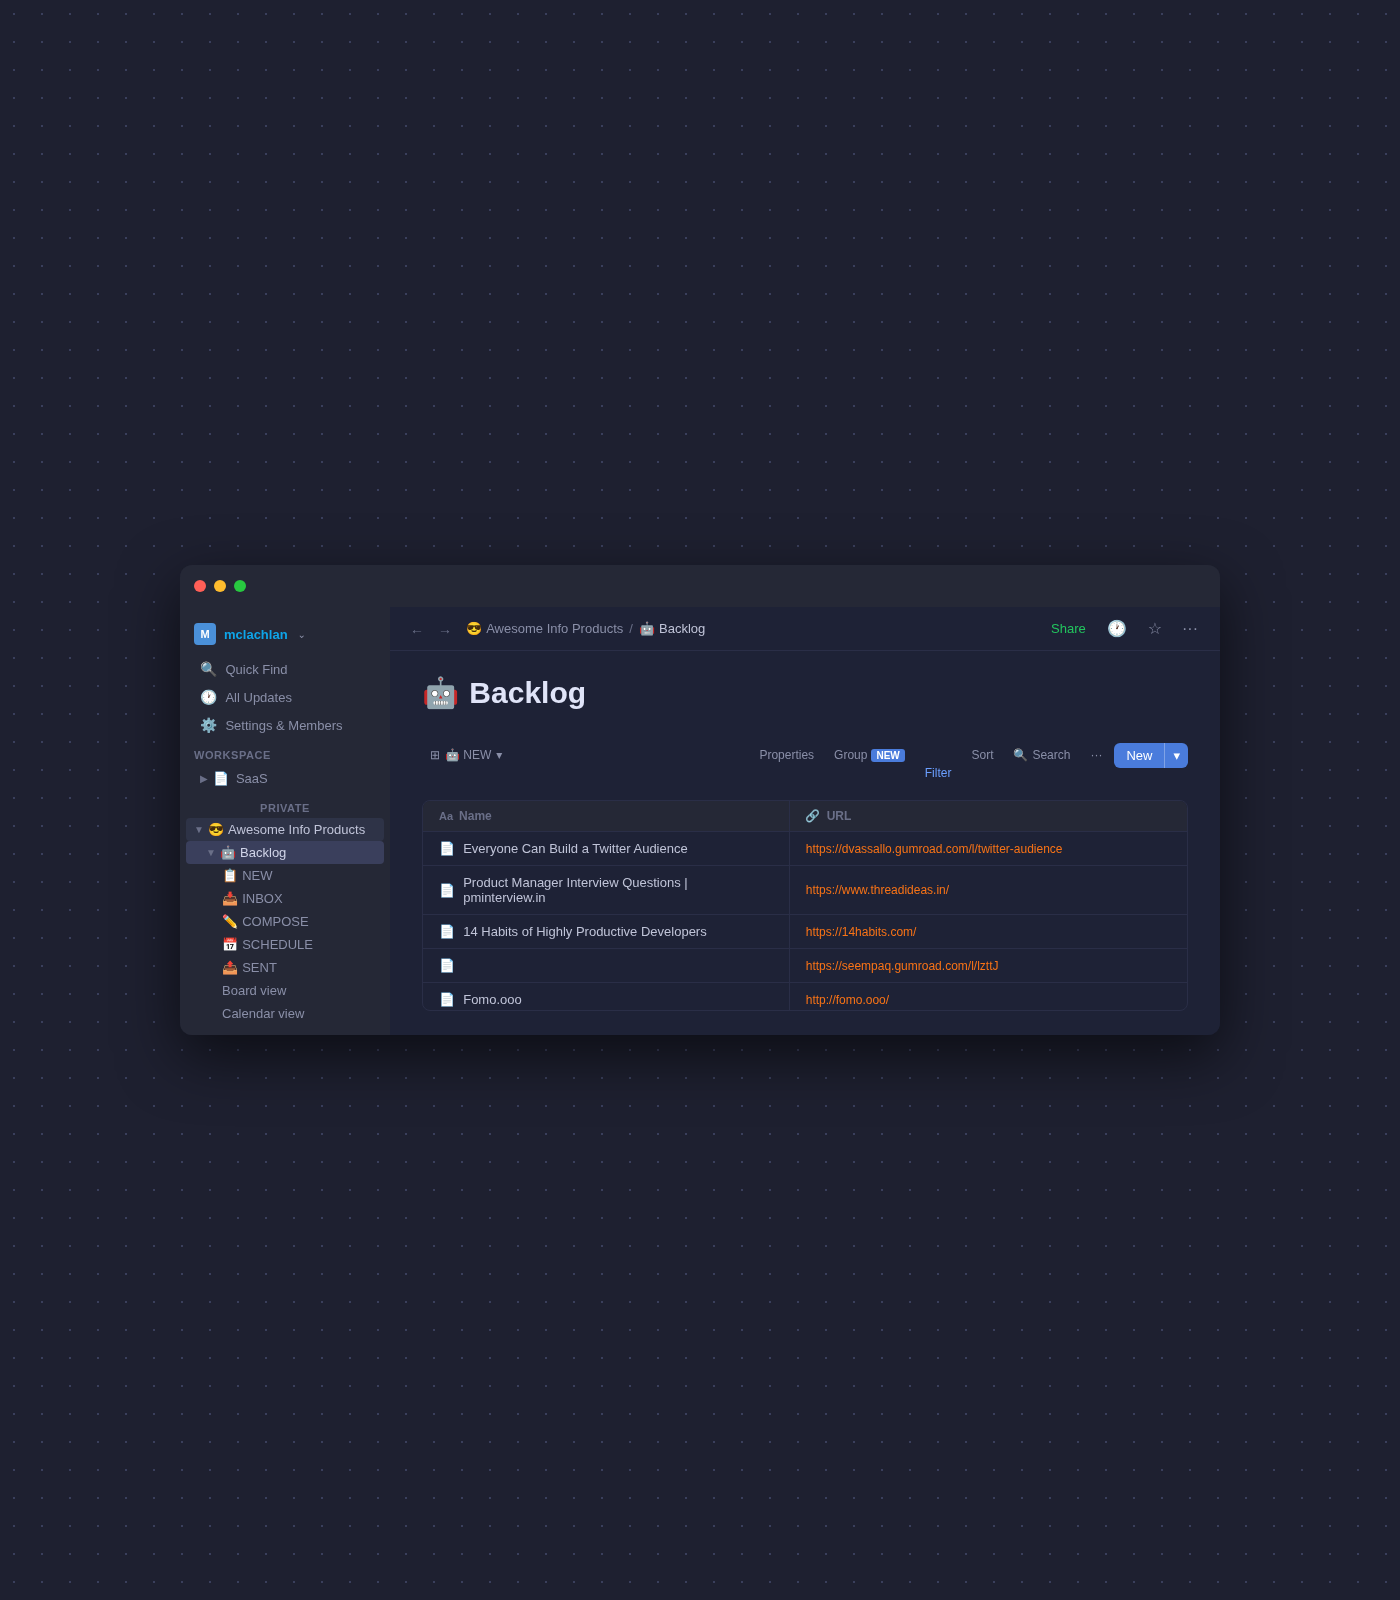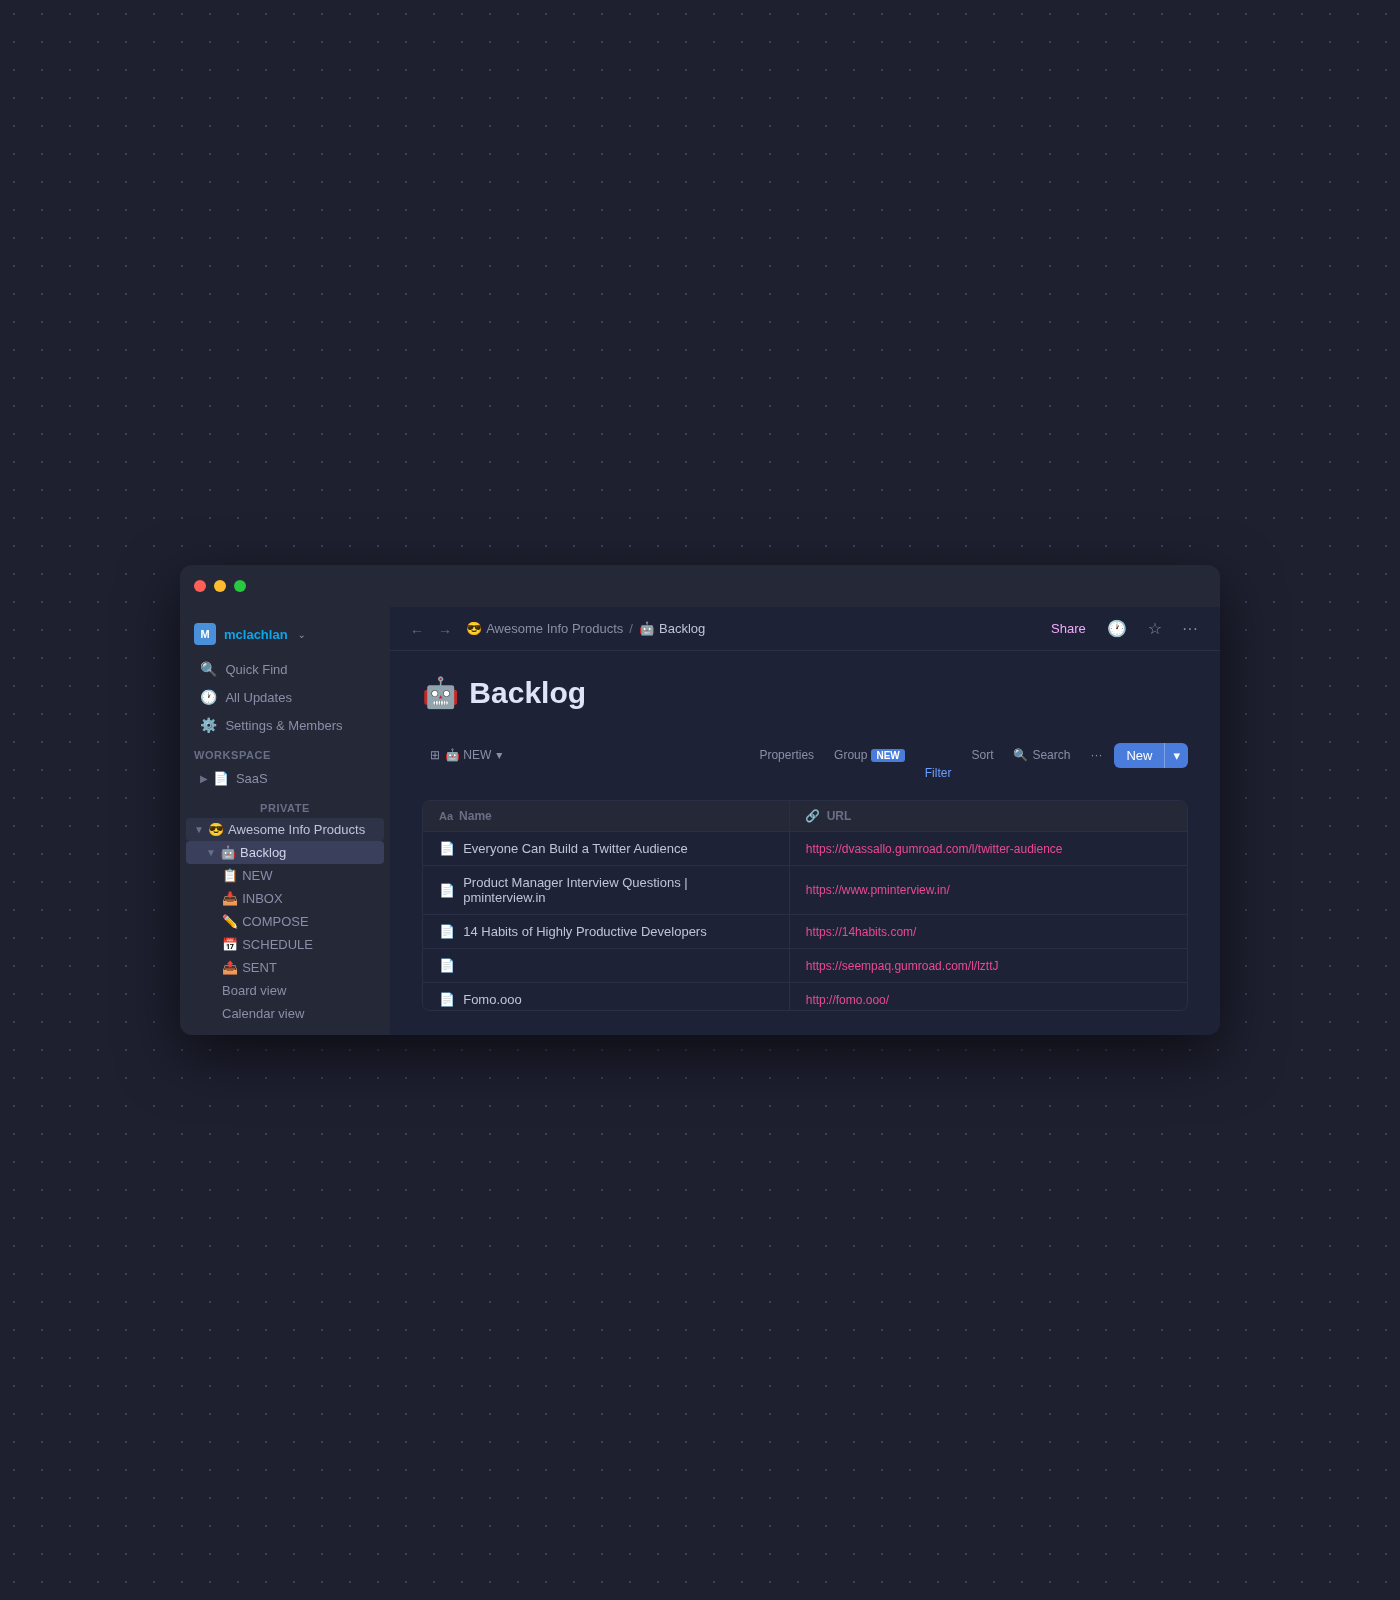"Share" .nav-action-btn { color: #f0abfc -> #22c55e }
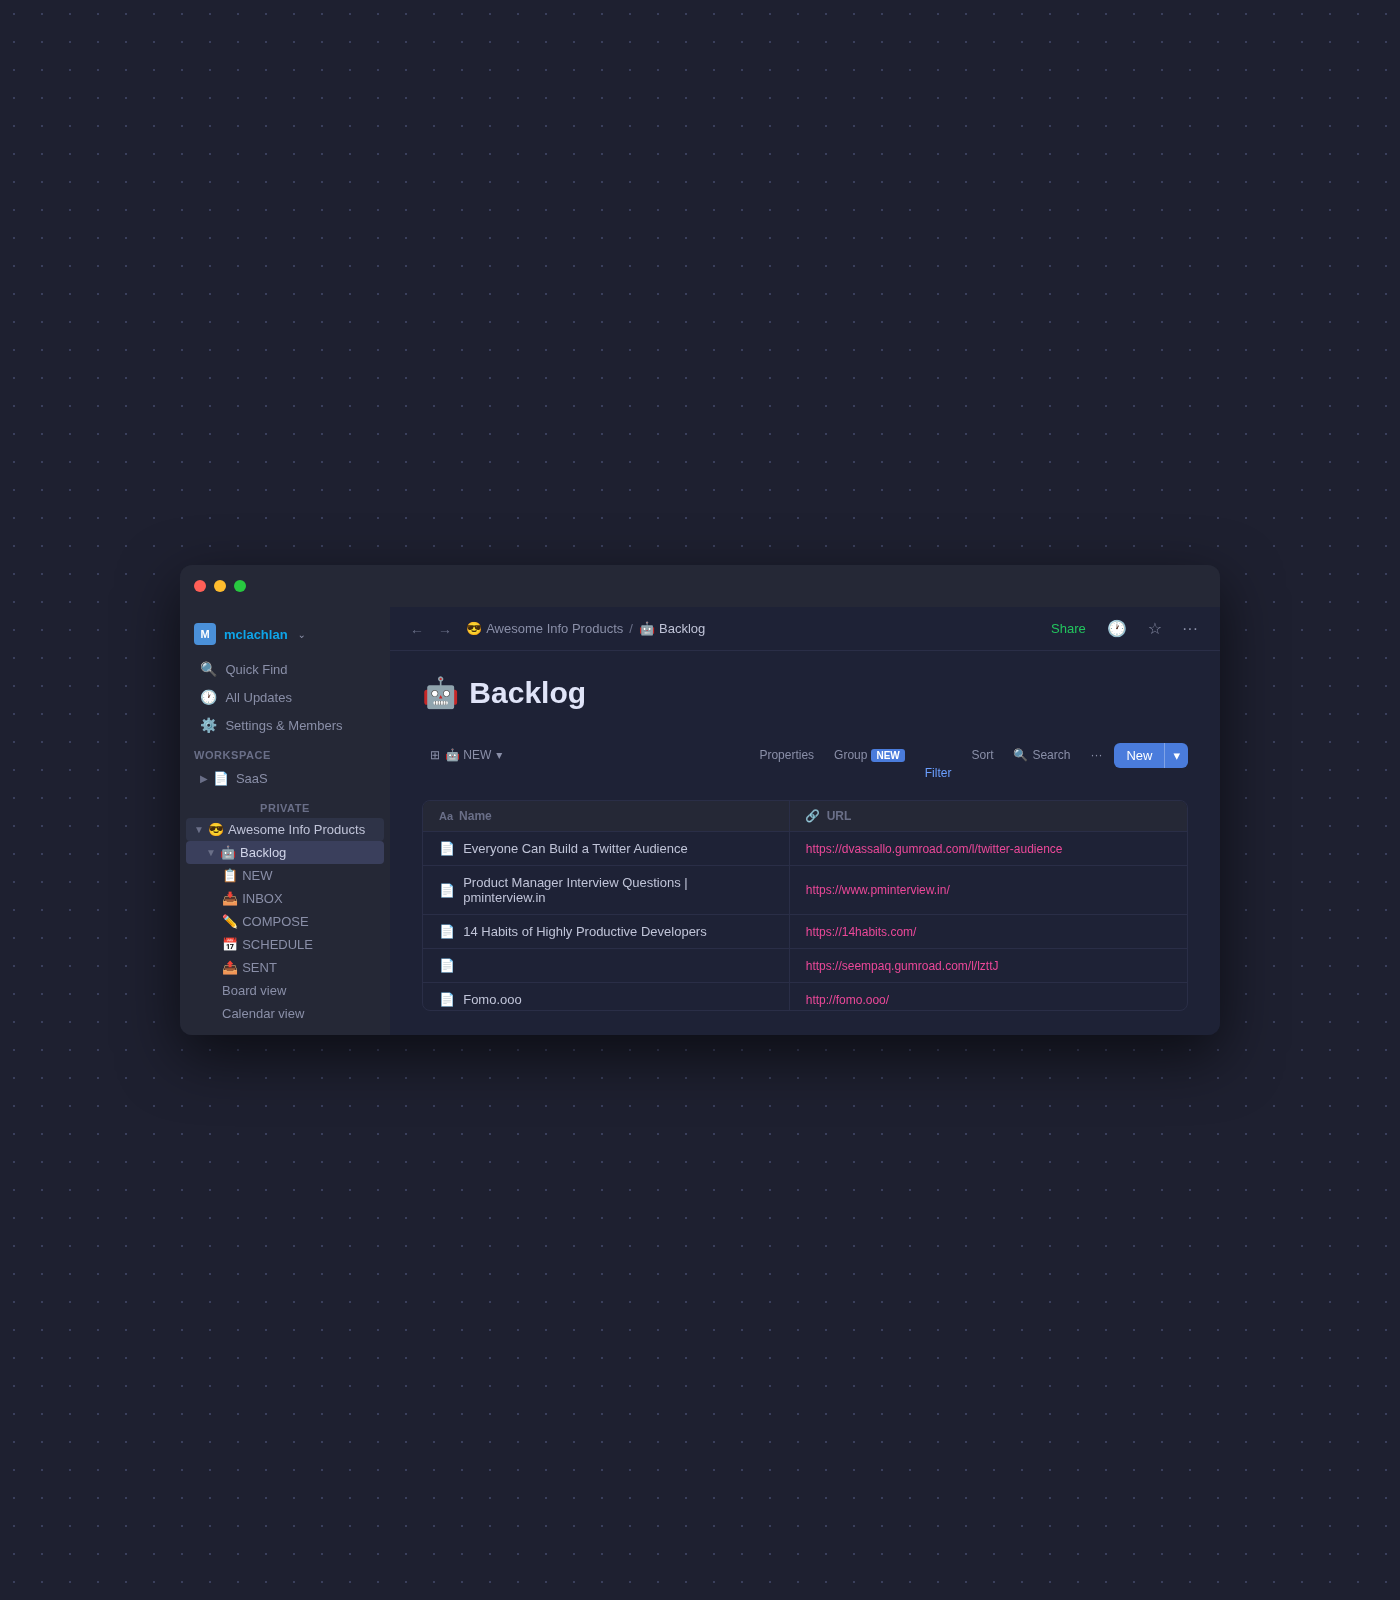"https://dvassallo.gumroad.com/l/twitter-" .td-url { color: #ec4899 -> #f97316 }
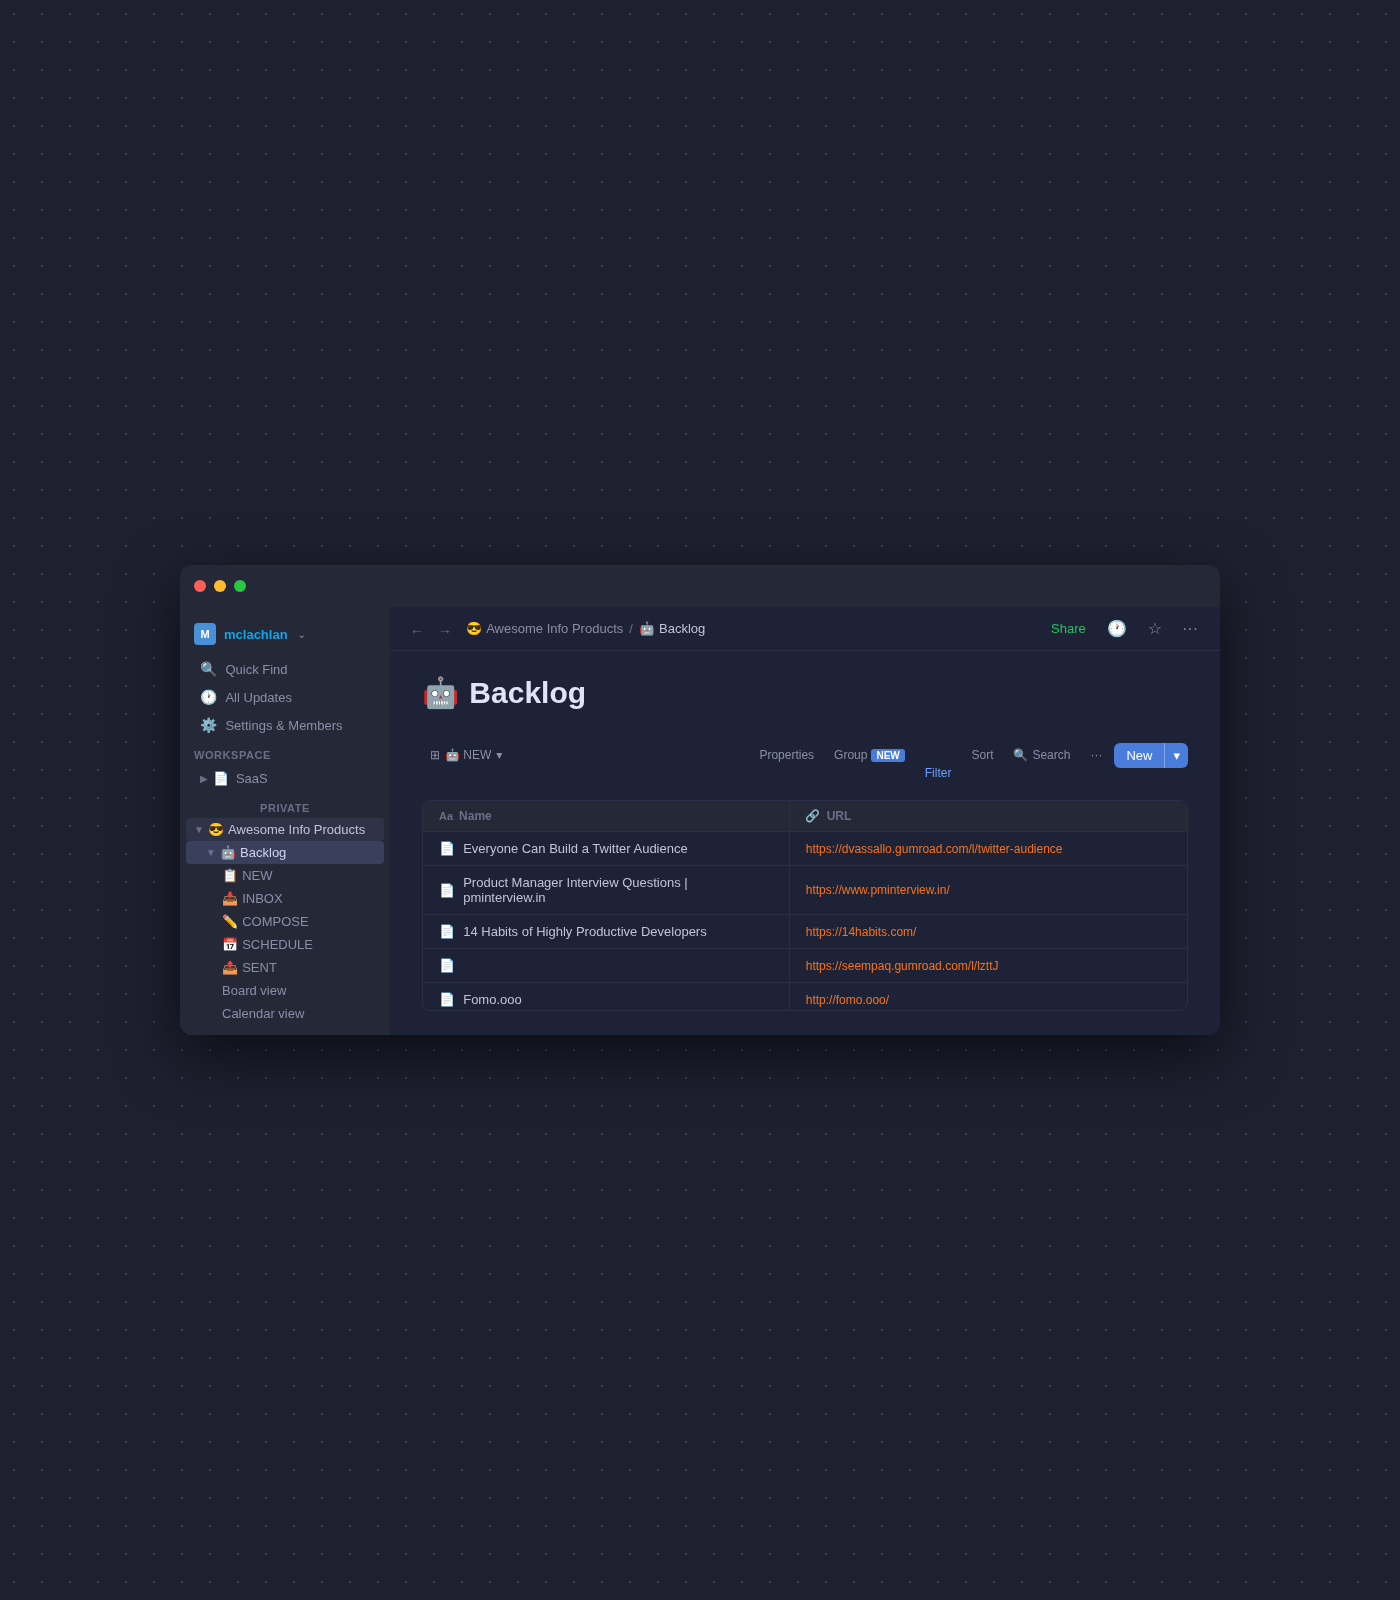"https://www.pminterview.in/" div.td-url { text: https://www.pminterview.in/ -> https://www.threadideas.in/ }
